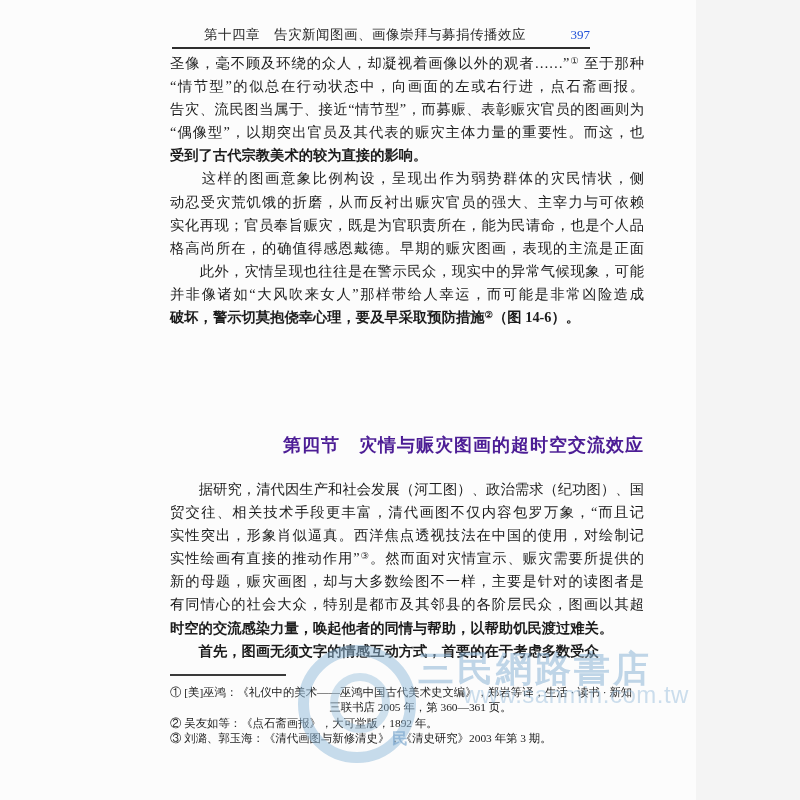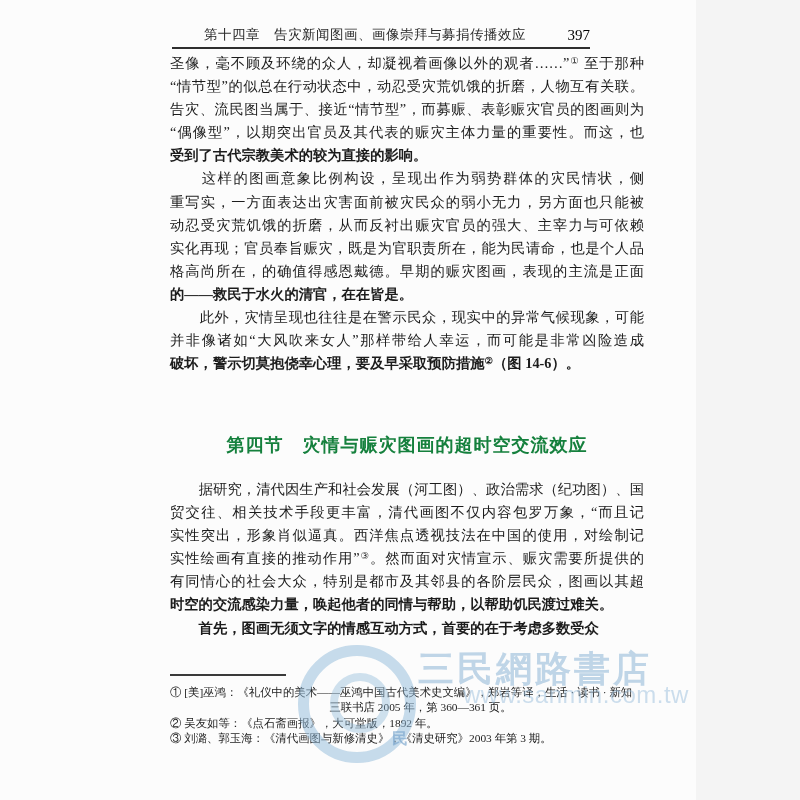"397" .page-number { color: #000000 -> #1d4ed8; font-size: 15px -> 13px }
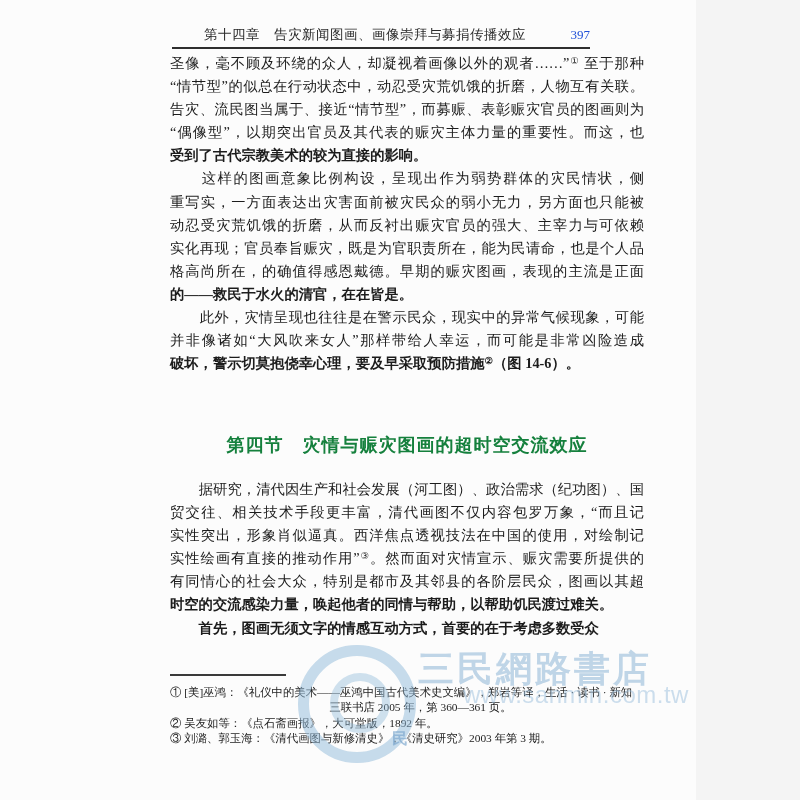"“情节型”的似总在行动状态中，动忍受灾荒饥饿的折磨，人物互有关联。" div.body-line { text: 动忍受灾荒饥饿的折磨，人物互有关联 -> 向画面的左或右行进，点石斋画报 }
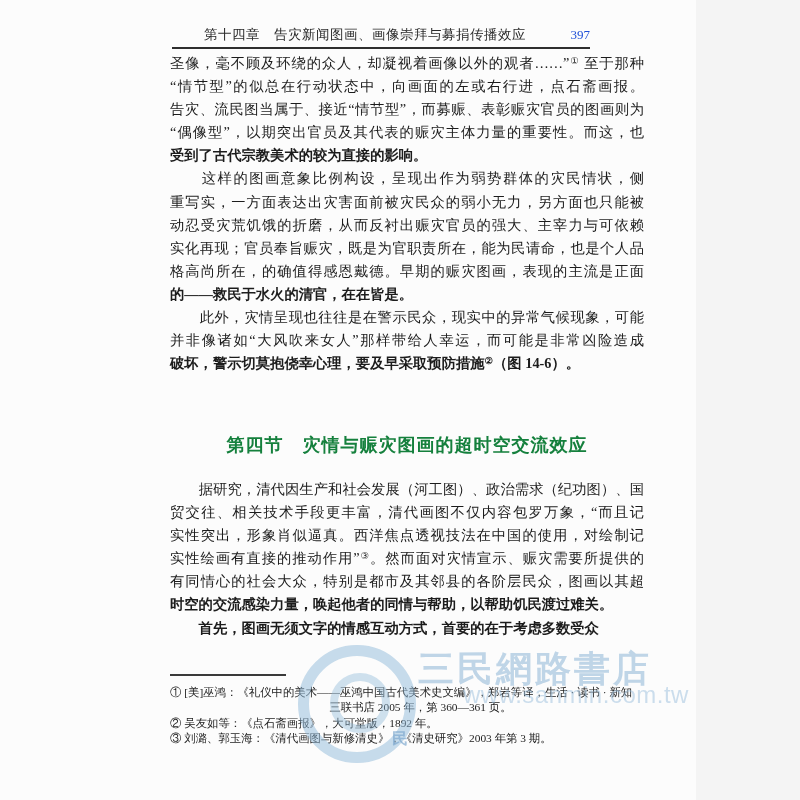"重写实，一方面表达出灾害面前被灾民众的弱小无力，另方面也只能被" div.body-line { html: <div>重写实，一方面表达出灾害面前被灾民众的弱小无力，另方面也只能被</div> -> none }
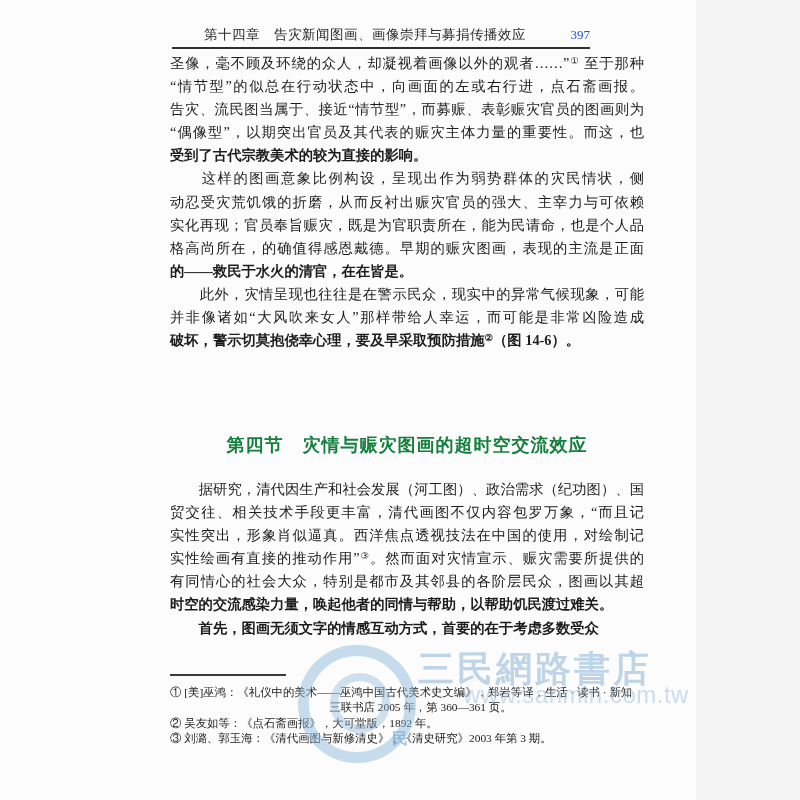"的——救民于水火的清官，在在皆是。" div.body-line { html: <div>的——救民于水火的清官，在在皆是。</div> -> none }
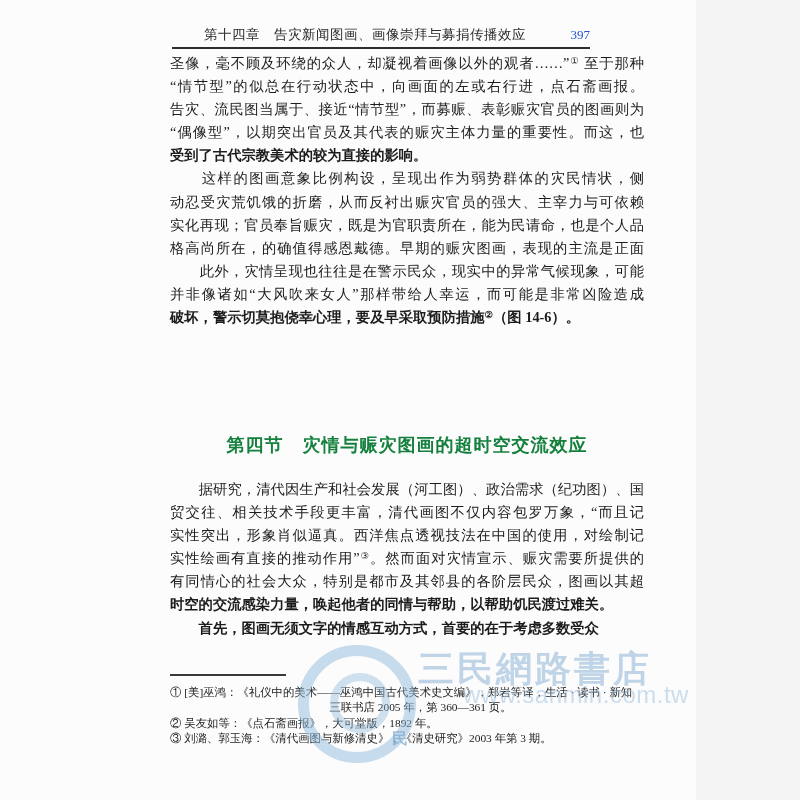"第四节 灾情与赈灾图画的超时空交流效应" .section-heading { color: #15803d -> #4c1d95; text-align: center -> right }
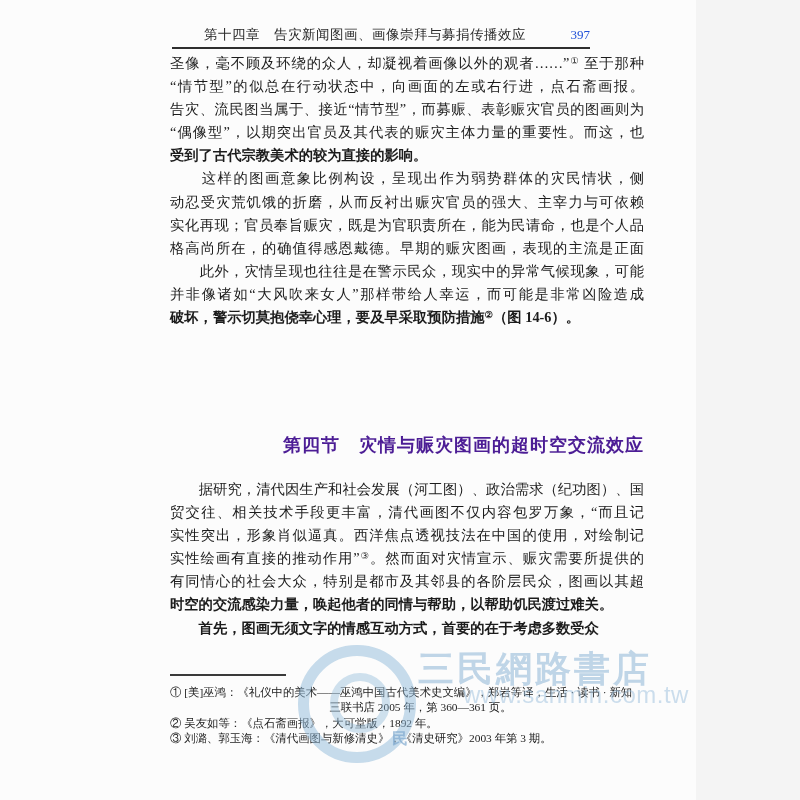"新的母题，赈灾画图，却与大多数绘图不一样，主要是针对的读图者是" div.body-line { html: none -> <div>新的母题，赈灾画图，却与大多数绘图不一样，主要是针对的读图者是</div> }
